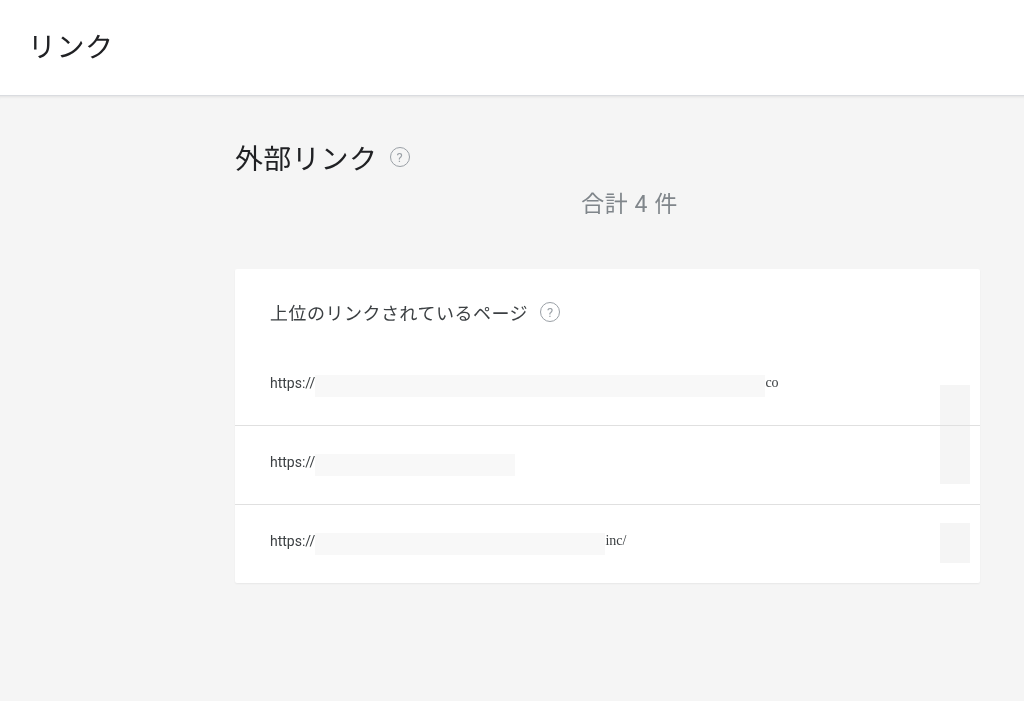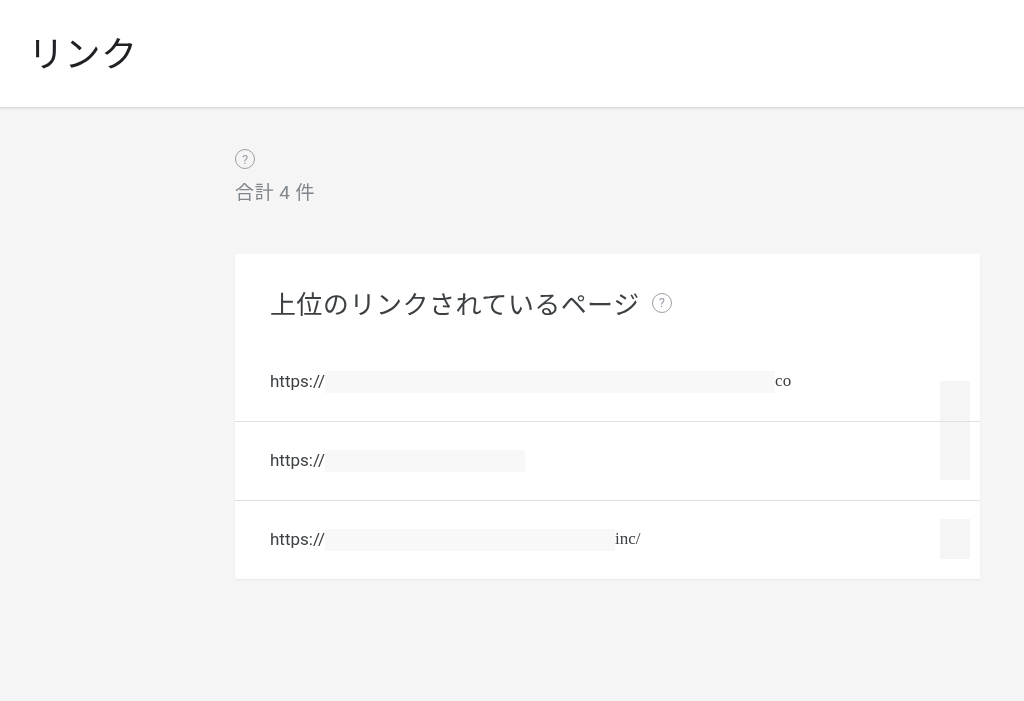"リンク" .header-title { font-size: 36px -> 28px }
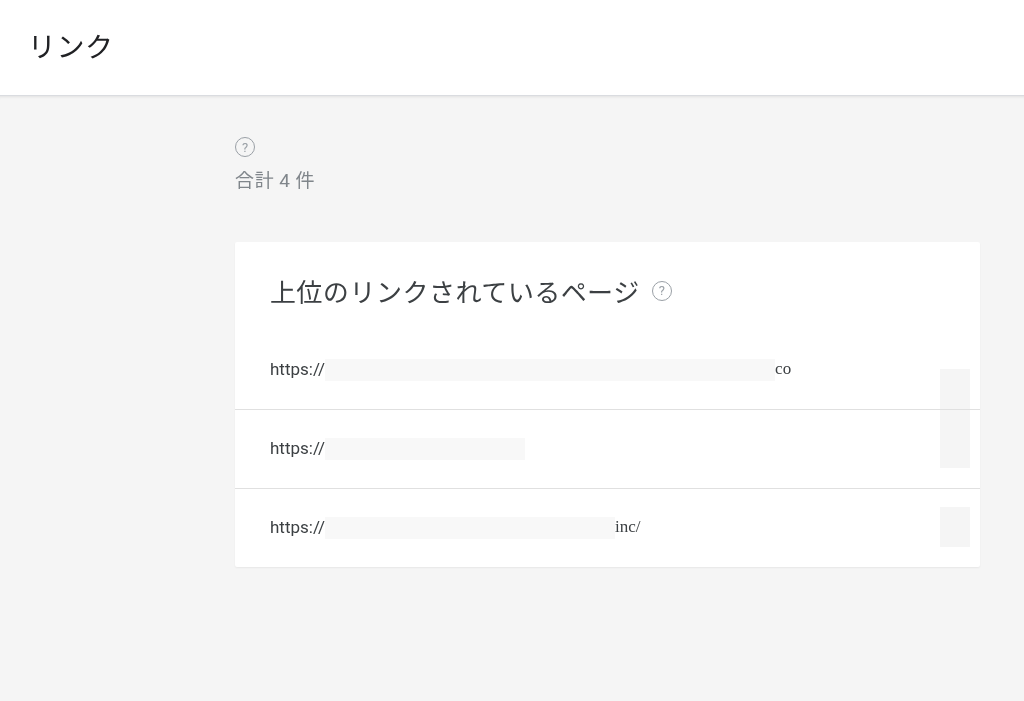"外部リンク" span.section-title { html: none -> <span>外部リンク</span> }
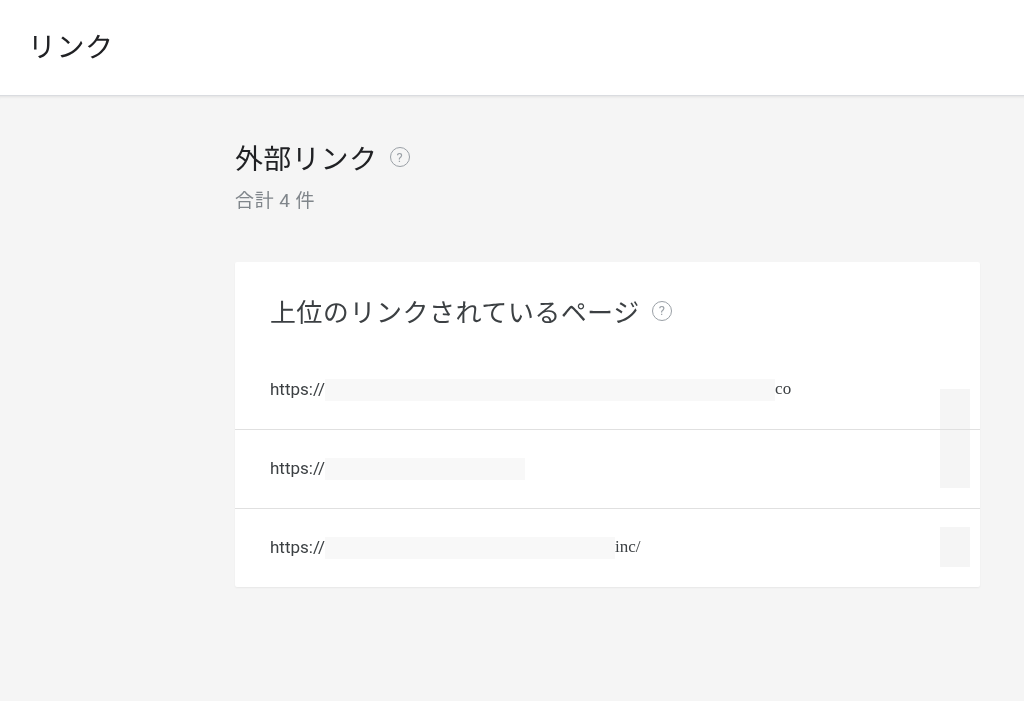"合計 4 件" .section-subtitle { font-size: 19px -> 23px; text-align: none -> center }
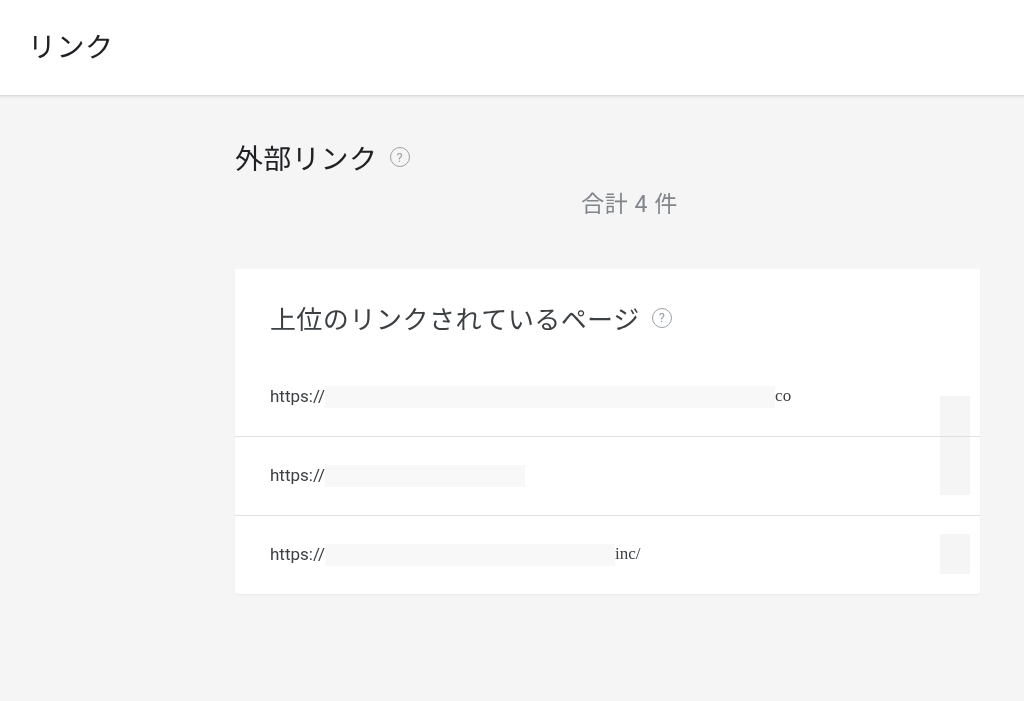"上位のリンクされているページ" .card-title { font-size: 26px -> 18px }
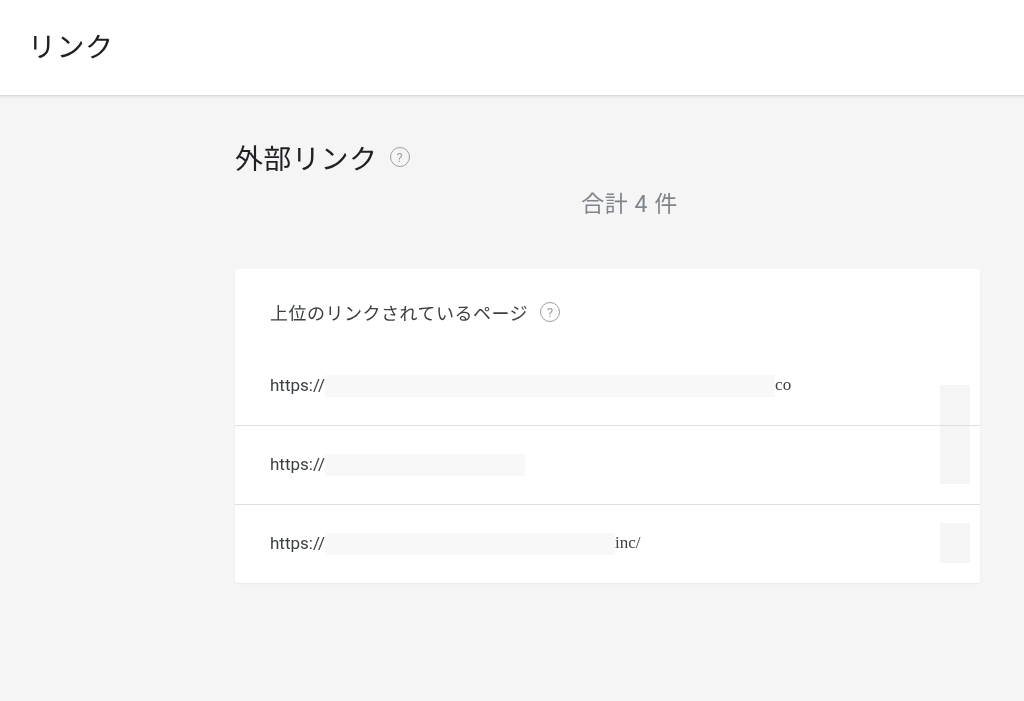"https://" .list-row { font-size: 17px -> 14px }
